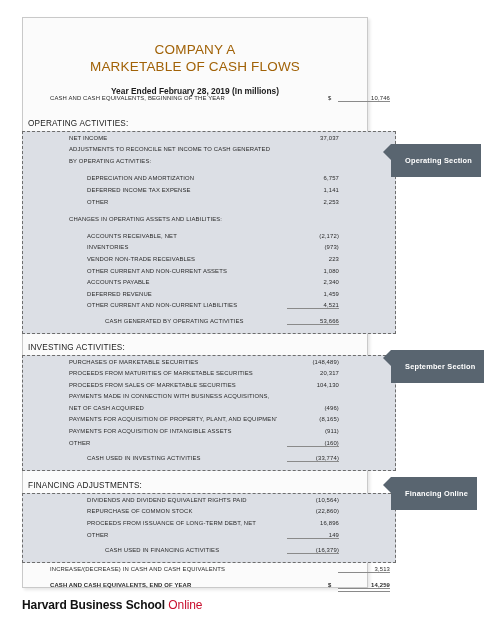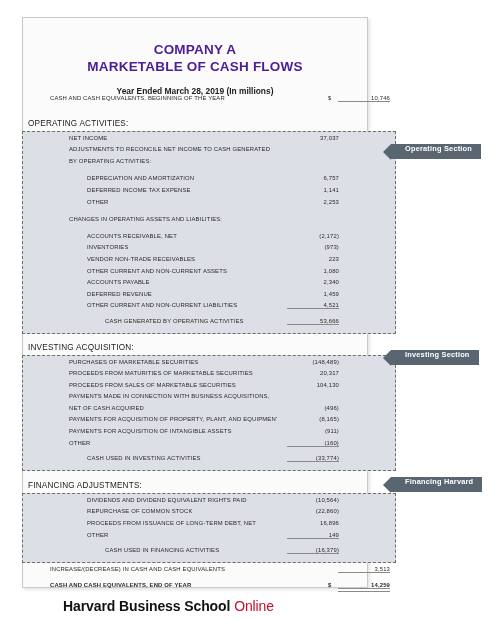"COMPANY A" .doc-title { color: #4c1d95 -> #a16207; font-weight: bold -> normal }
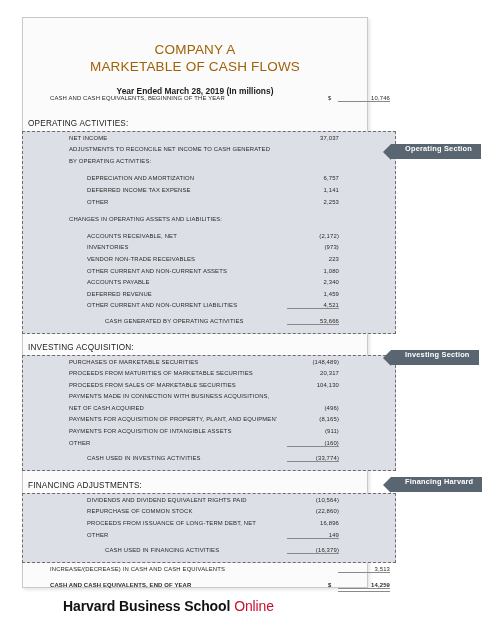"Year Ended March 28, 2019" span { text: March -> February }
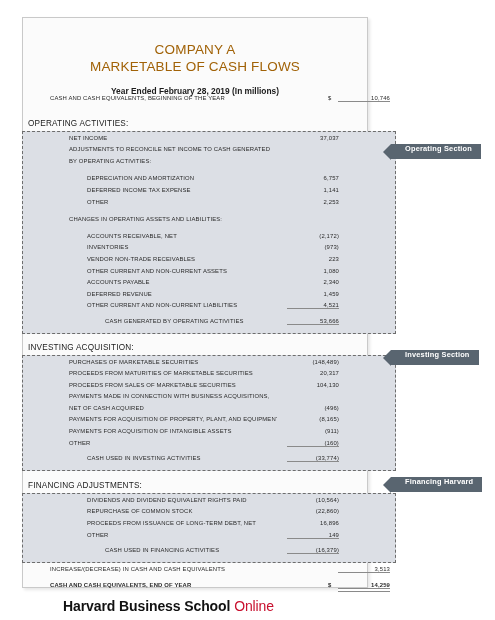"Operating Section" .callout { align-items: flex-start -> center; height: 15px -> 33px }
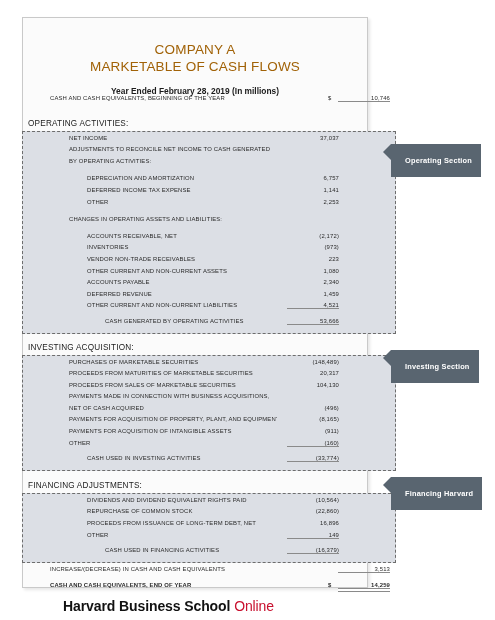"INVESTING ACQUISITION:" div.section-head { text: ACQUISITION -> ACTIVITIES }
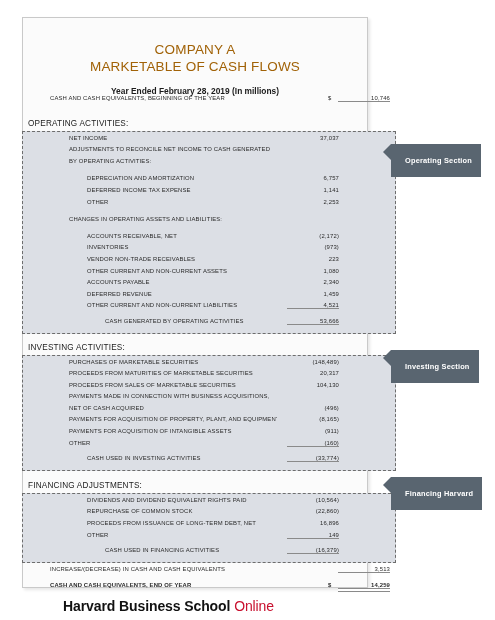"Investing Section" span { text: Investing -> September }
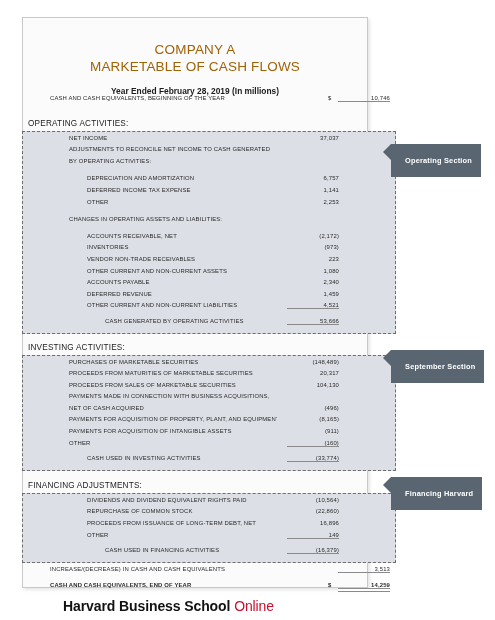"Financing Harvard" span { text: Harvard -> Online }
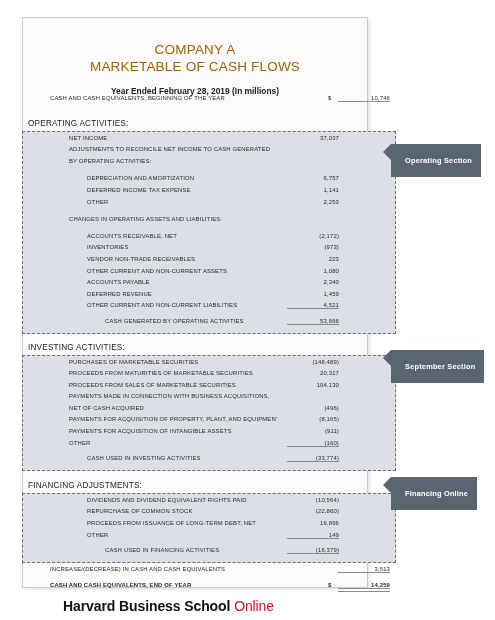"Harvard Business School Online" #footer-logo { font-size: 14px -> 12px; margin-left: 41px -> none }
